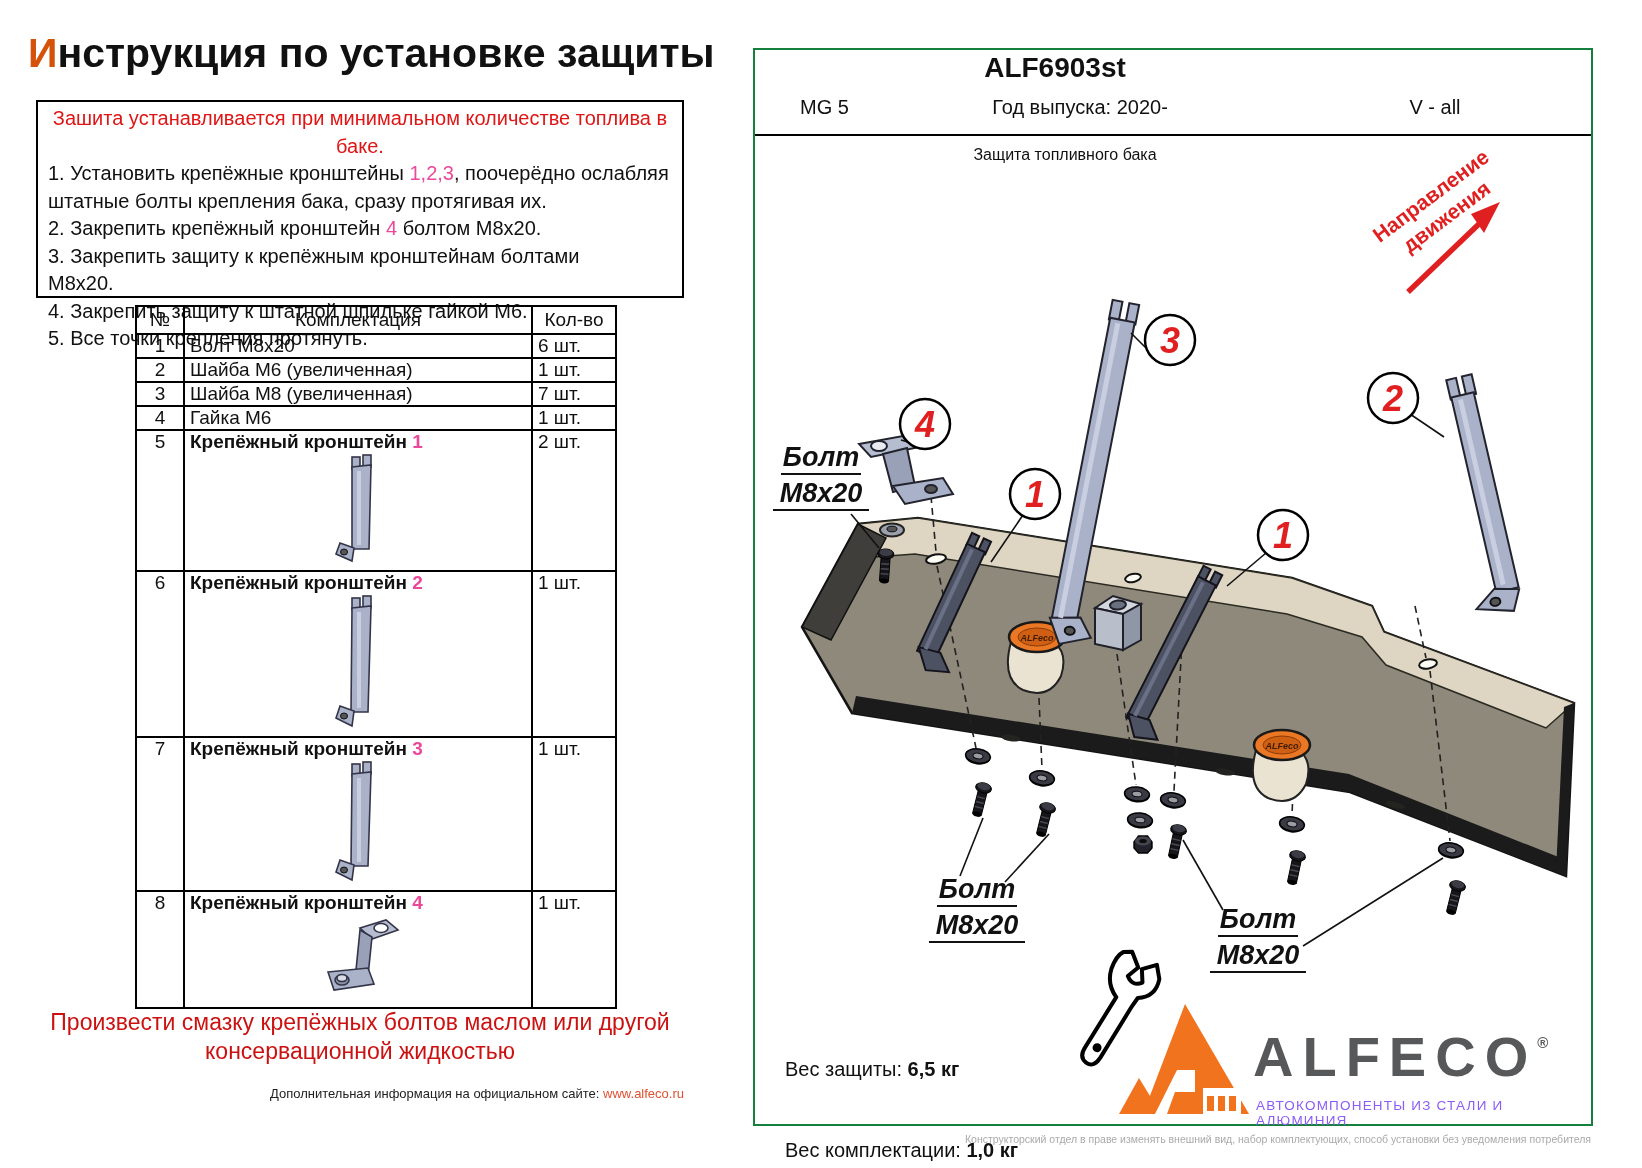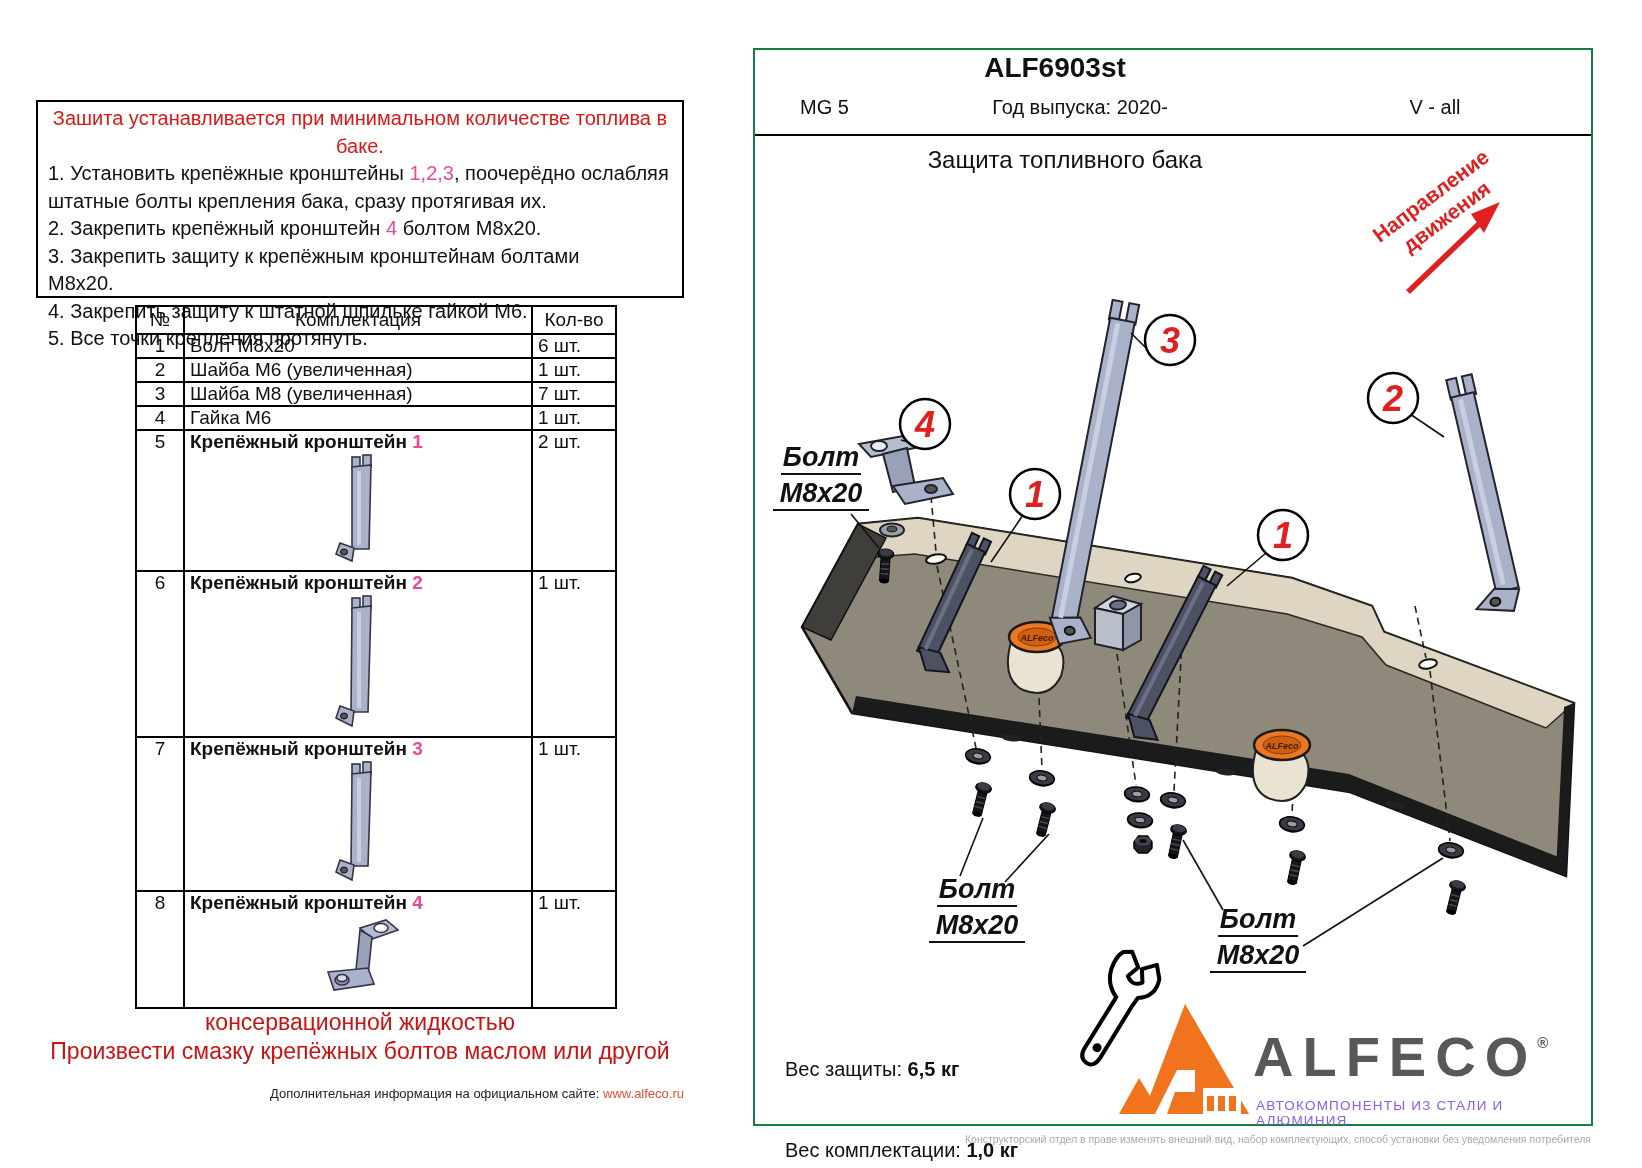"Инструкция по установке защиты" div.main-title { html: none -> <div><span>И</span><span>нструкция по установке защиты</span></div> }
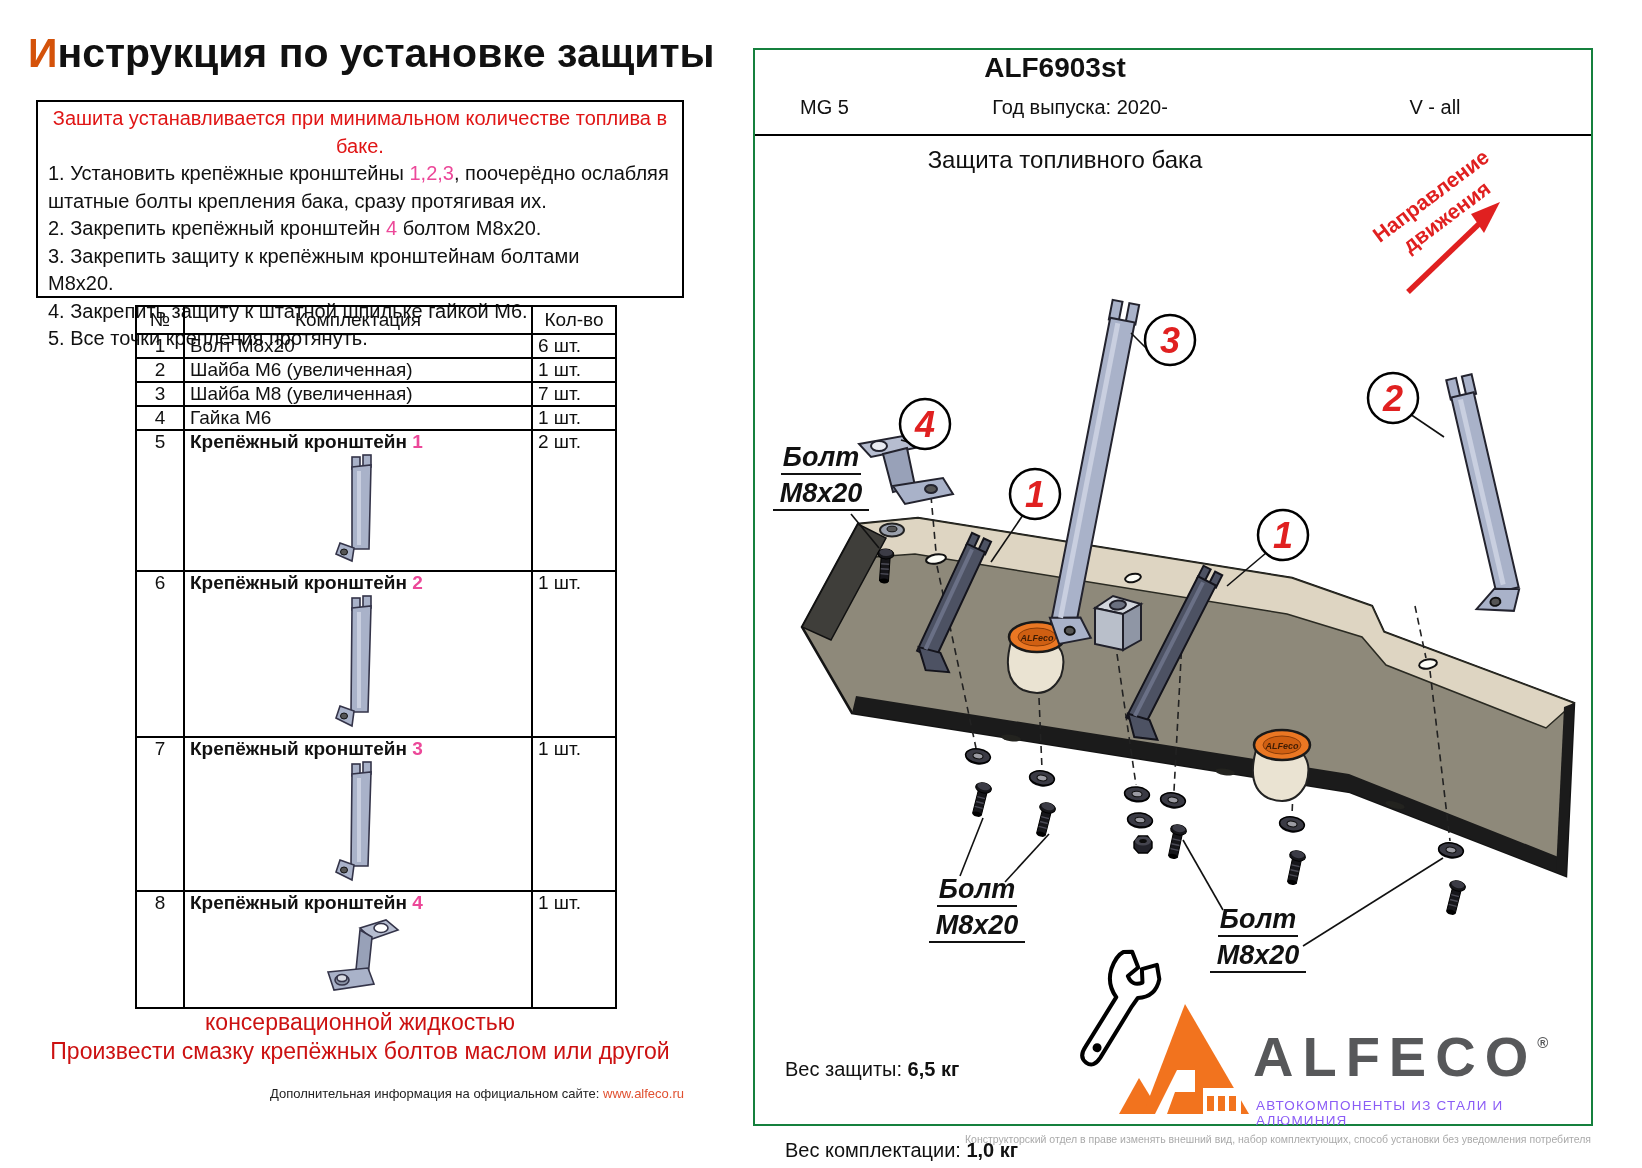"Защита топливного бака" .diagram-title { font-size: 24px -> 16px }
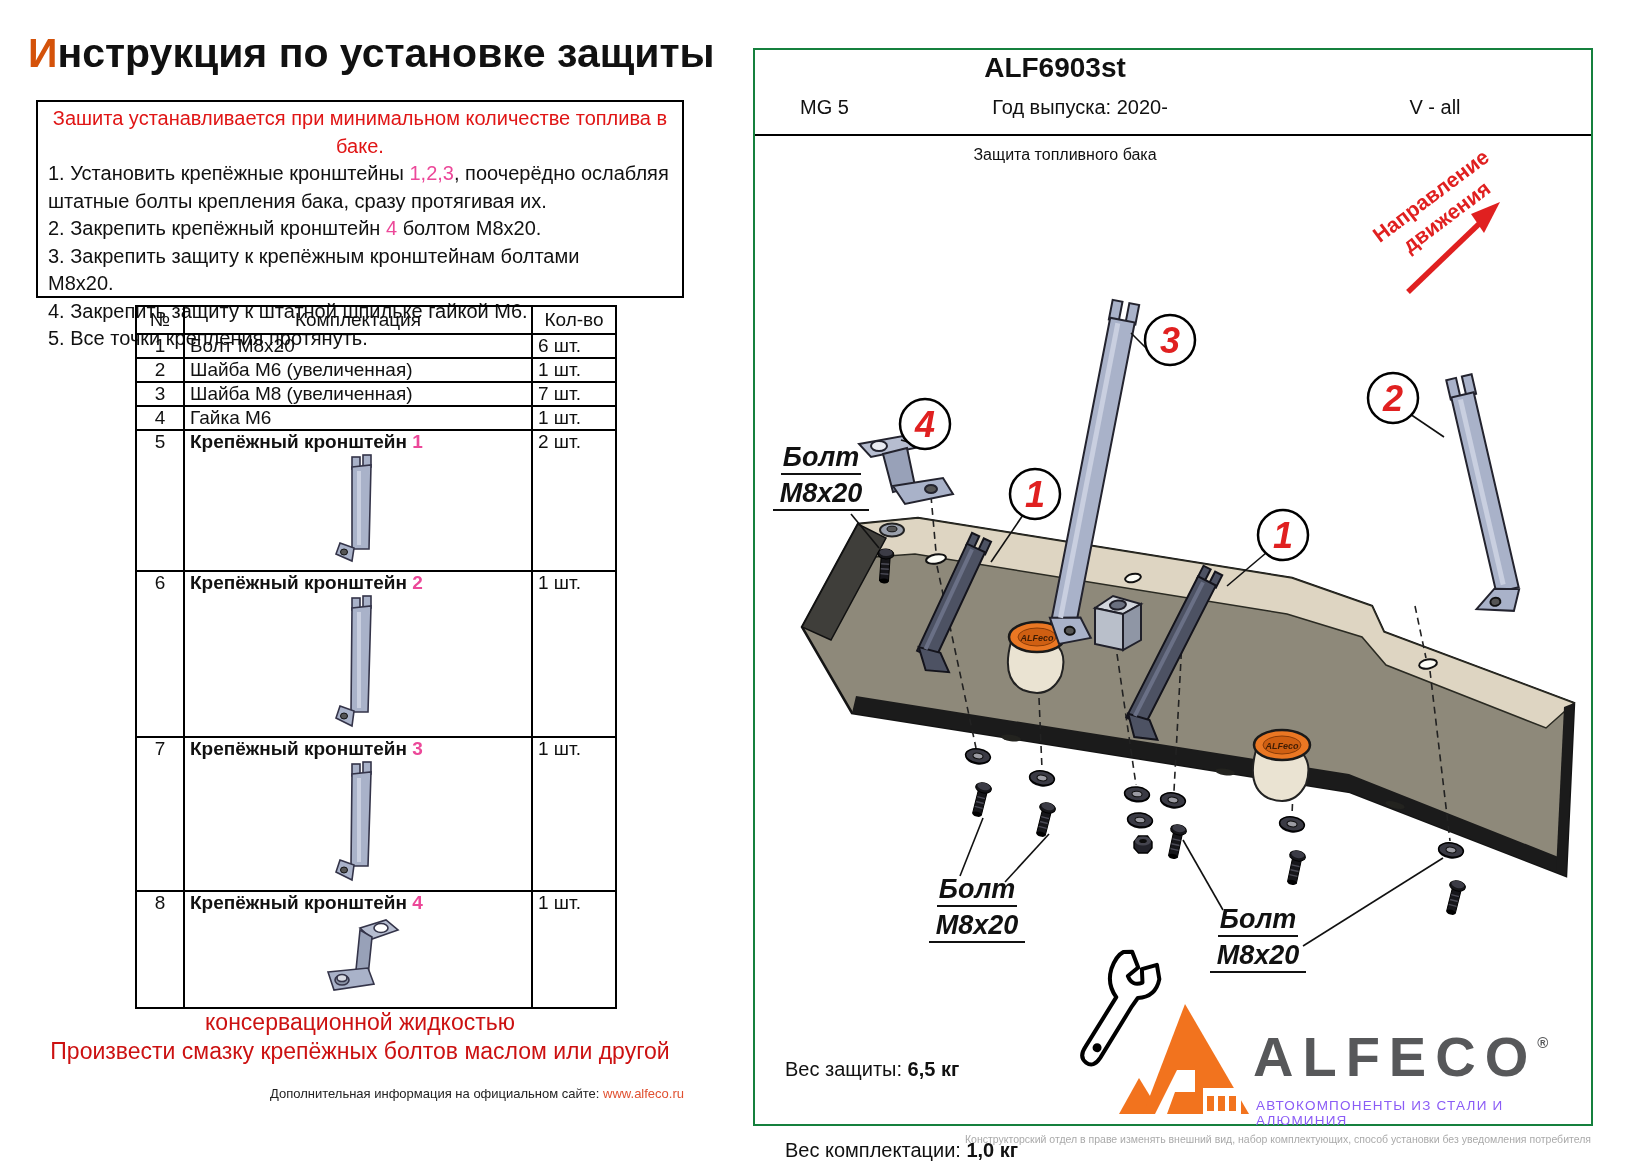"консервационной жидкостью" div { order: before "Произвести смазку крепёжных болтов" -> after "Произвести смазку крепёжных болтов" }
